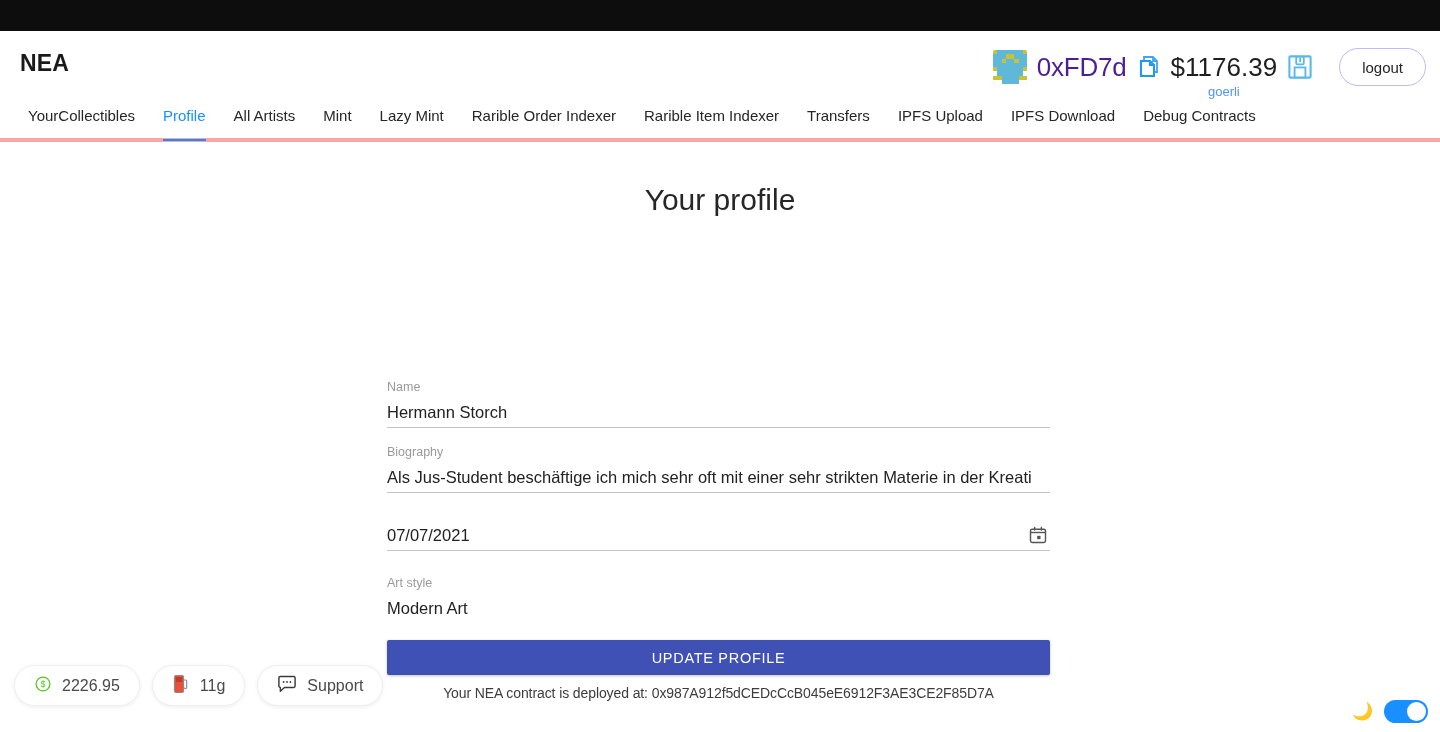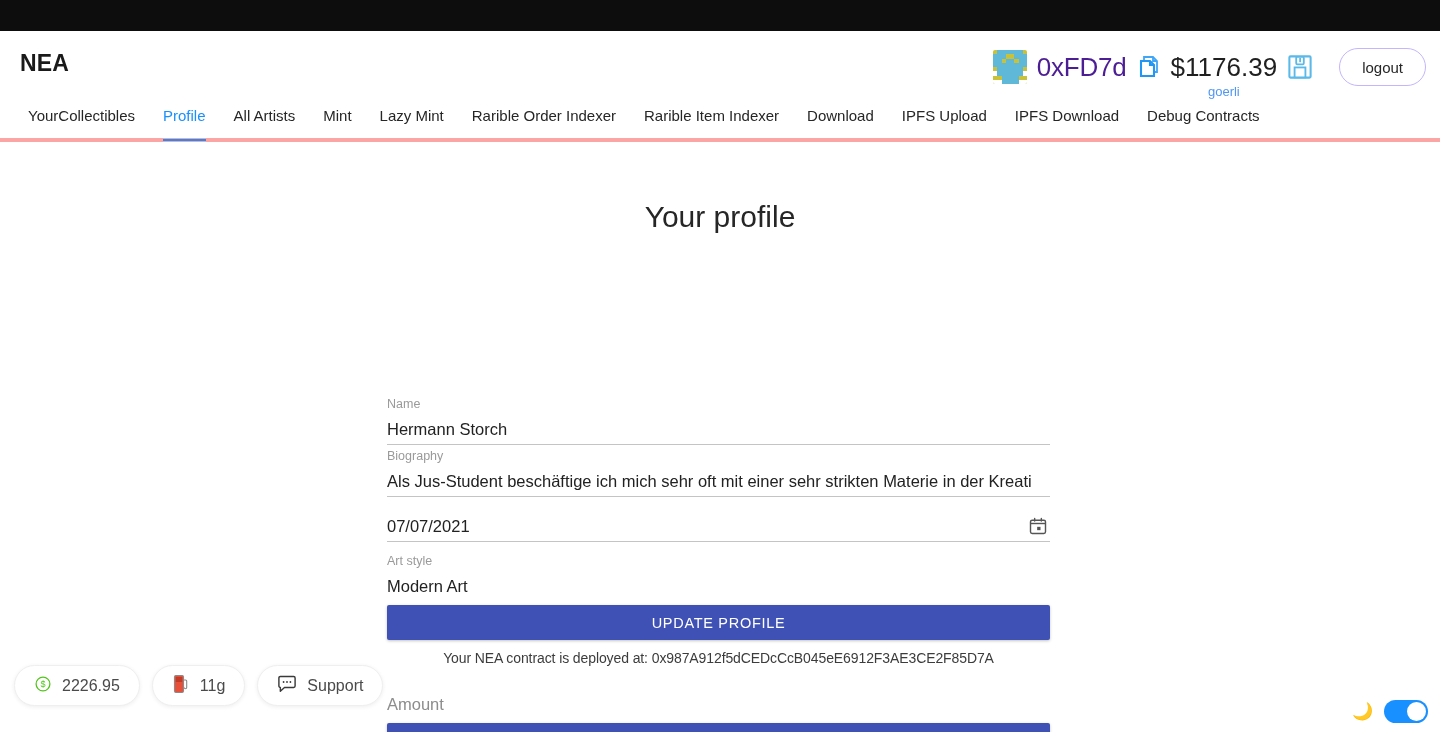"Download" div.nav-item { text: Download -> Transfers }
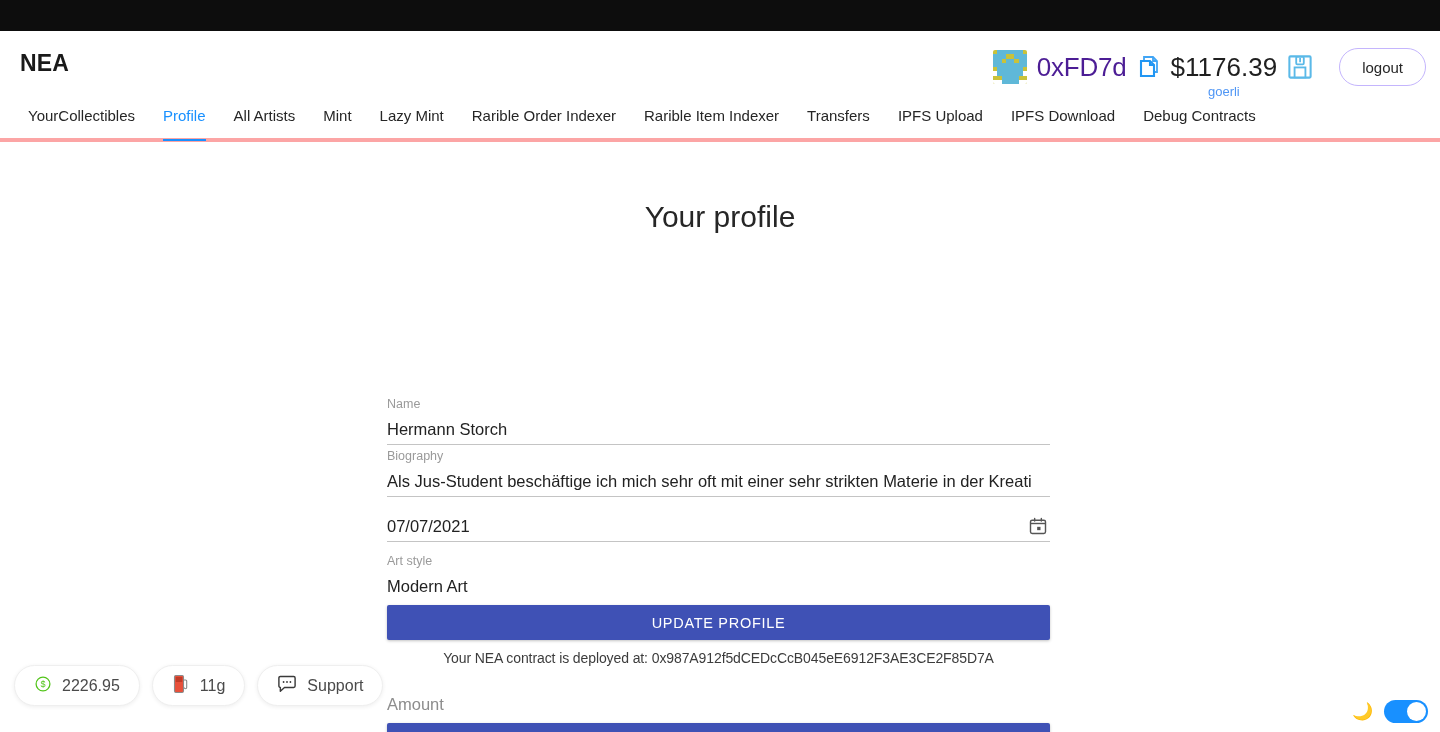"Your profile" #page-title { margin: 17px -> 0 }
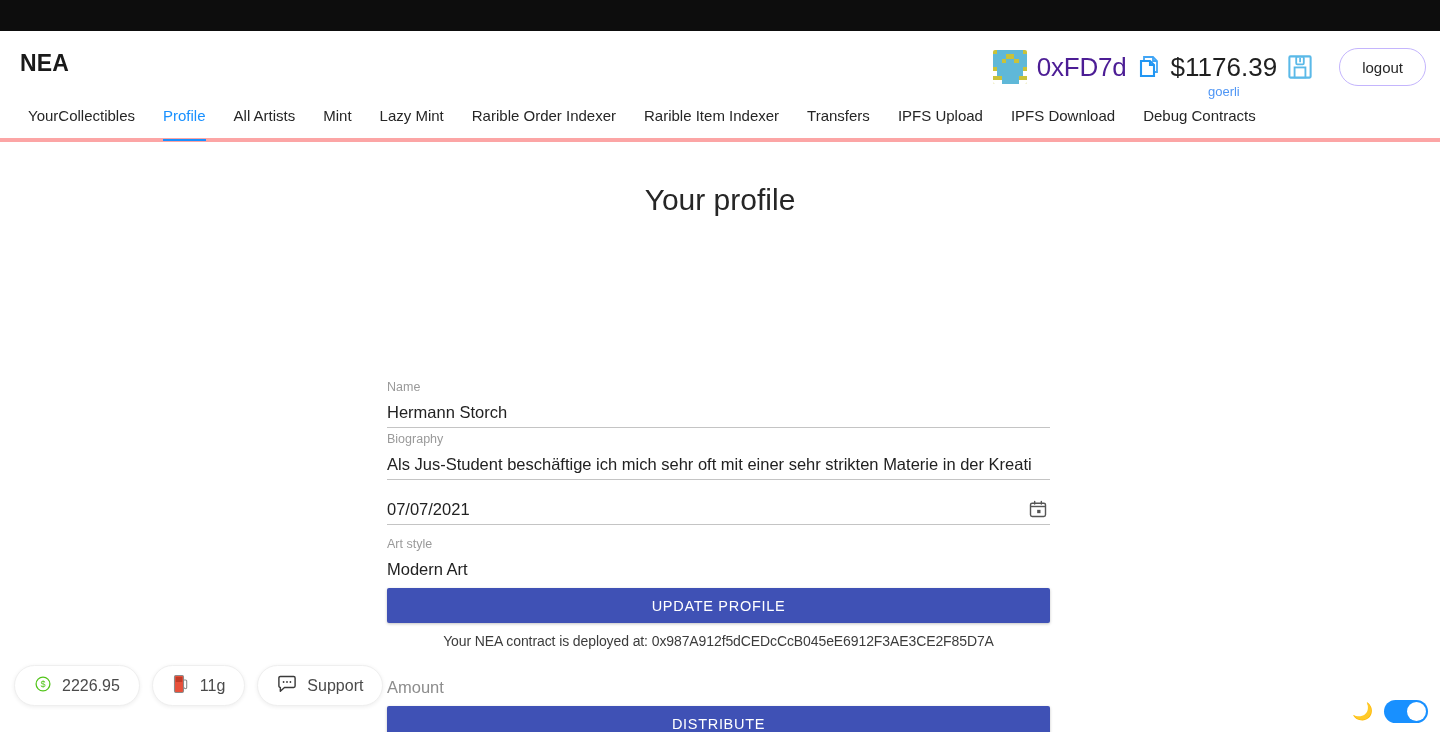"Name" .field { margin-bottom: 3px -> 16px }
